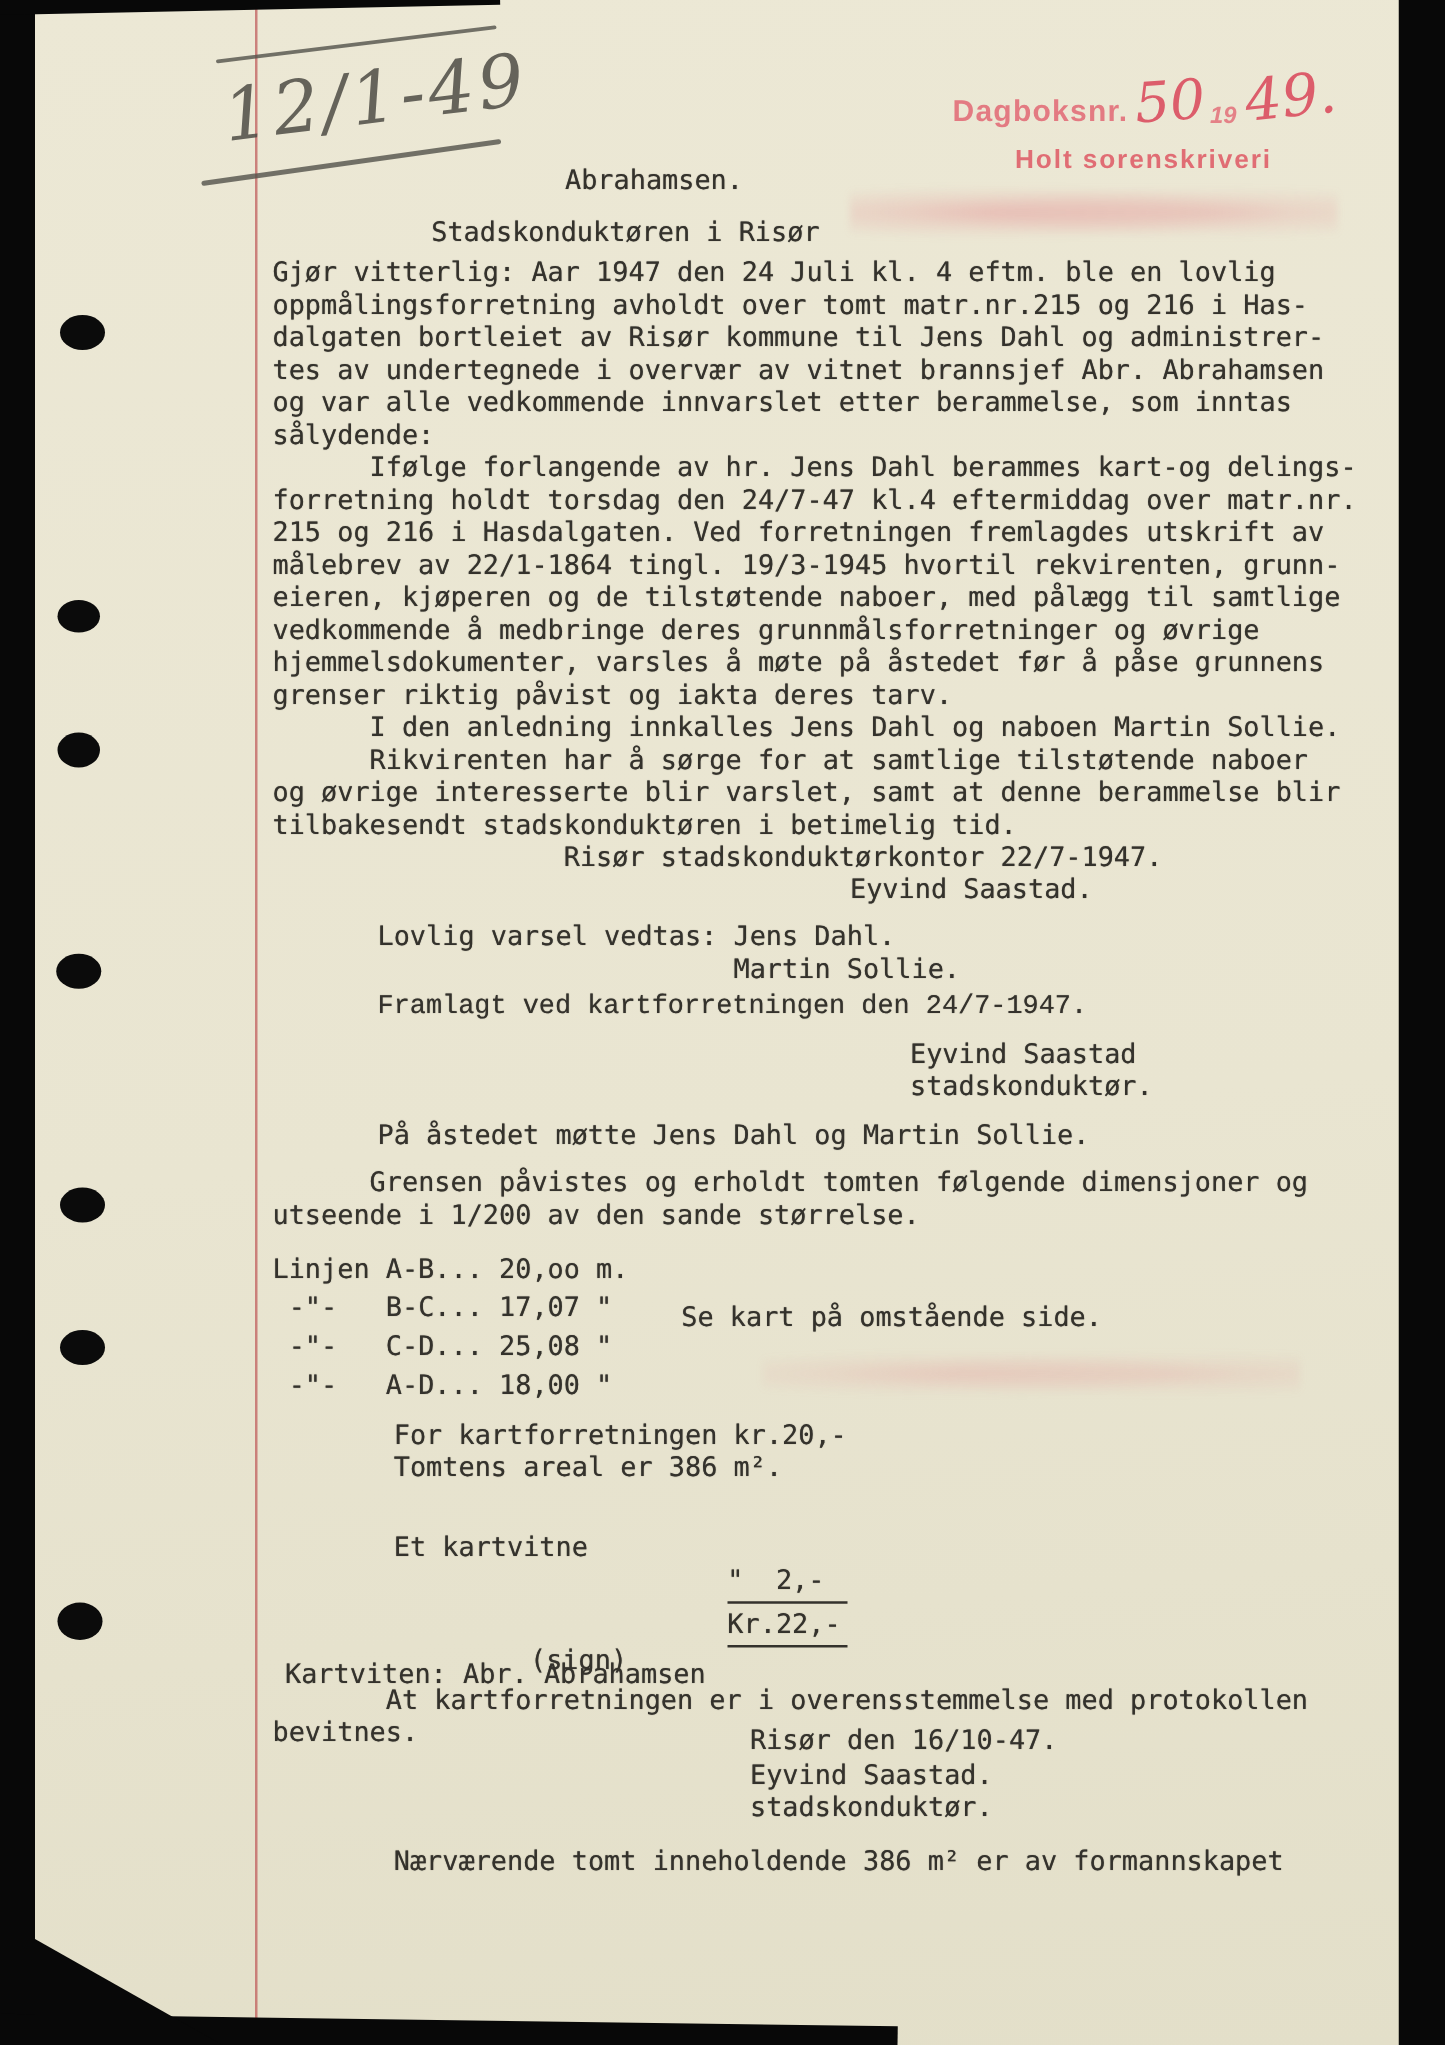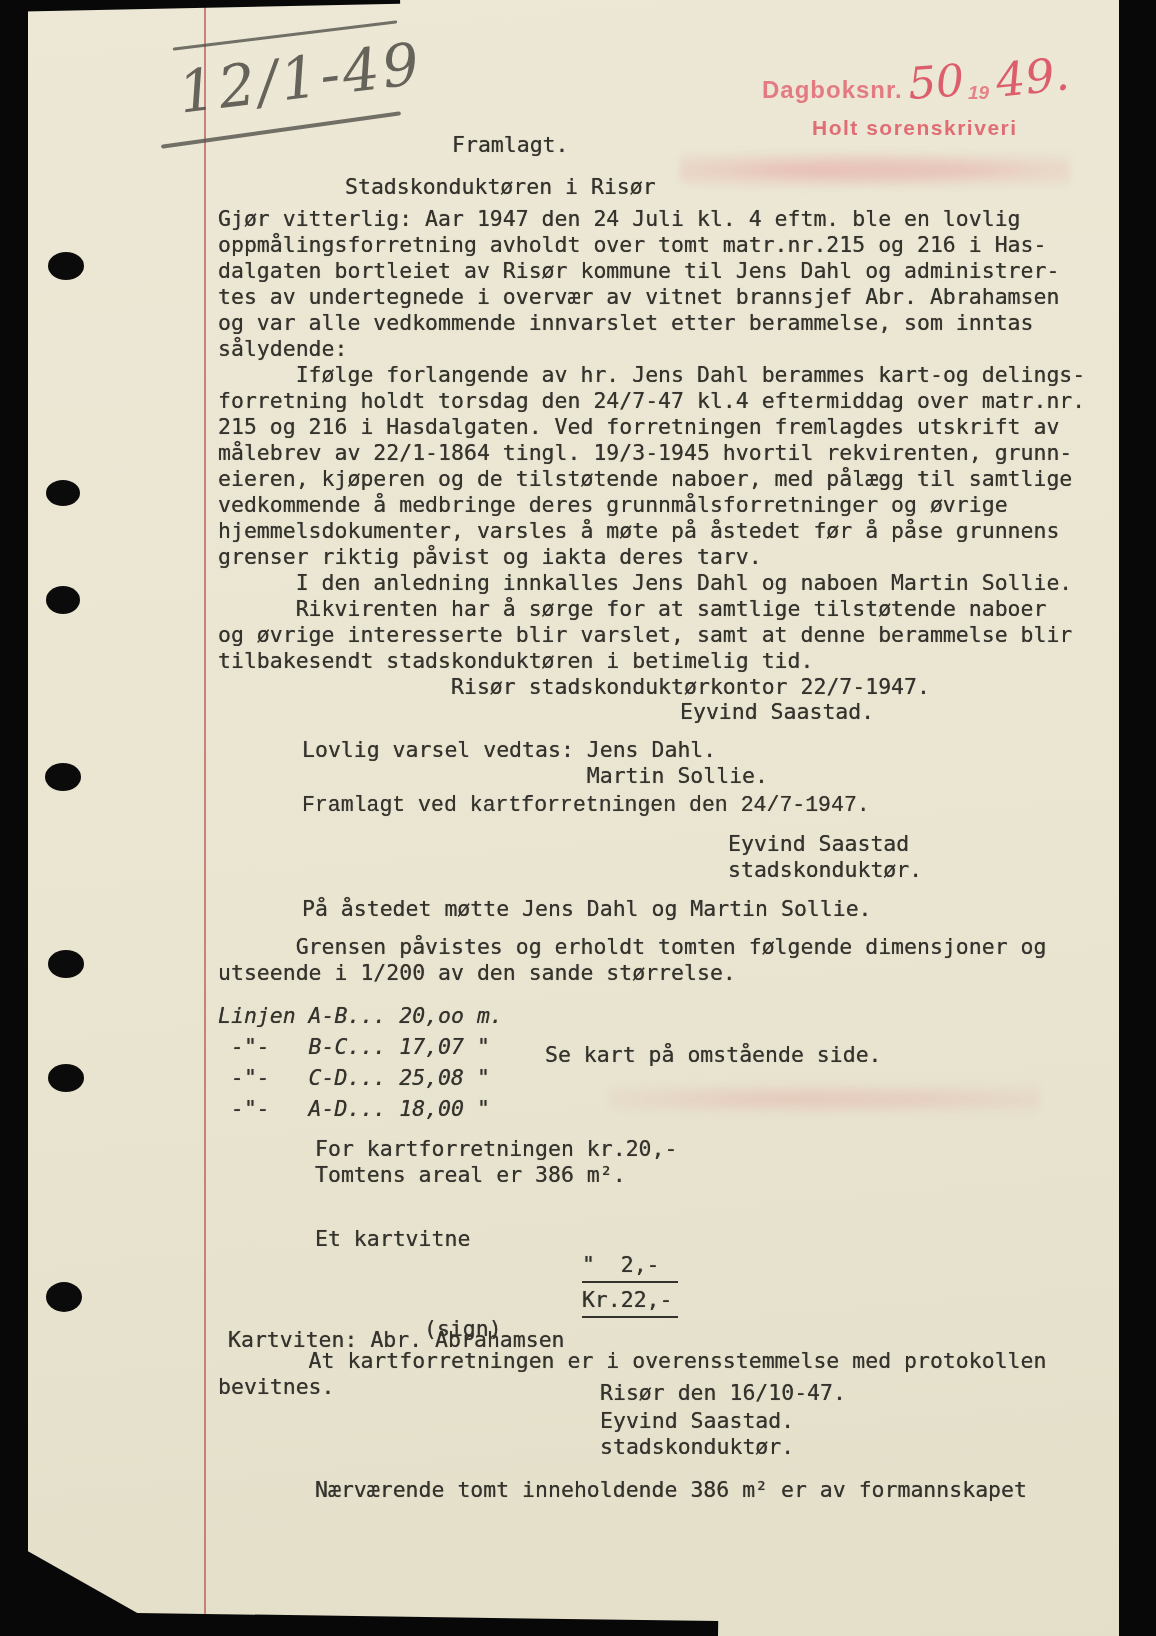"Framlagt." div.tw { text: Framlagt -> Abrahamsen }
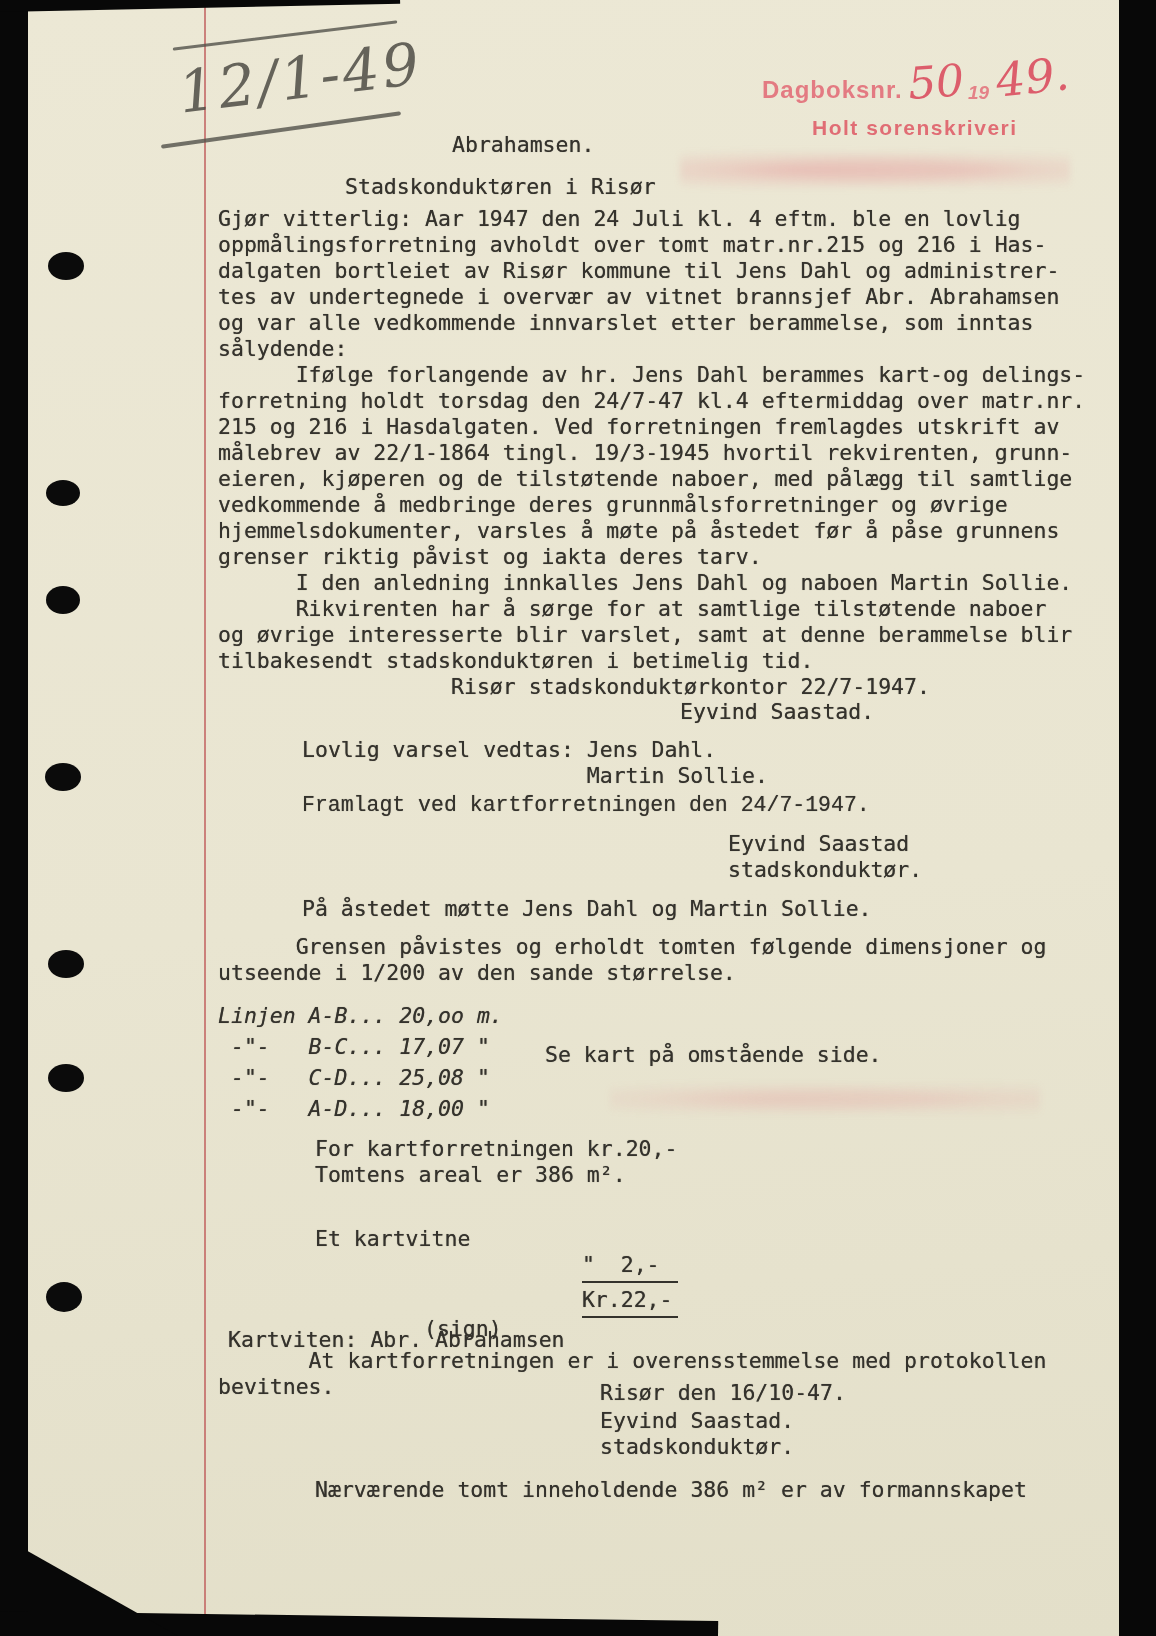"Linjen A-B... 20,oo m." .tw.wide { font-style: italic -> none }
